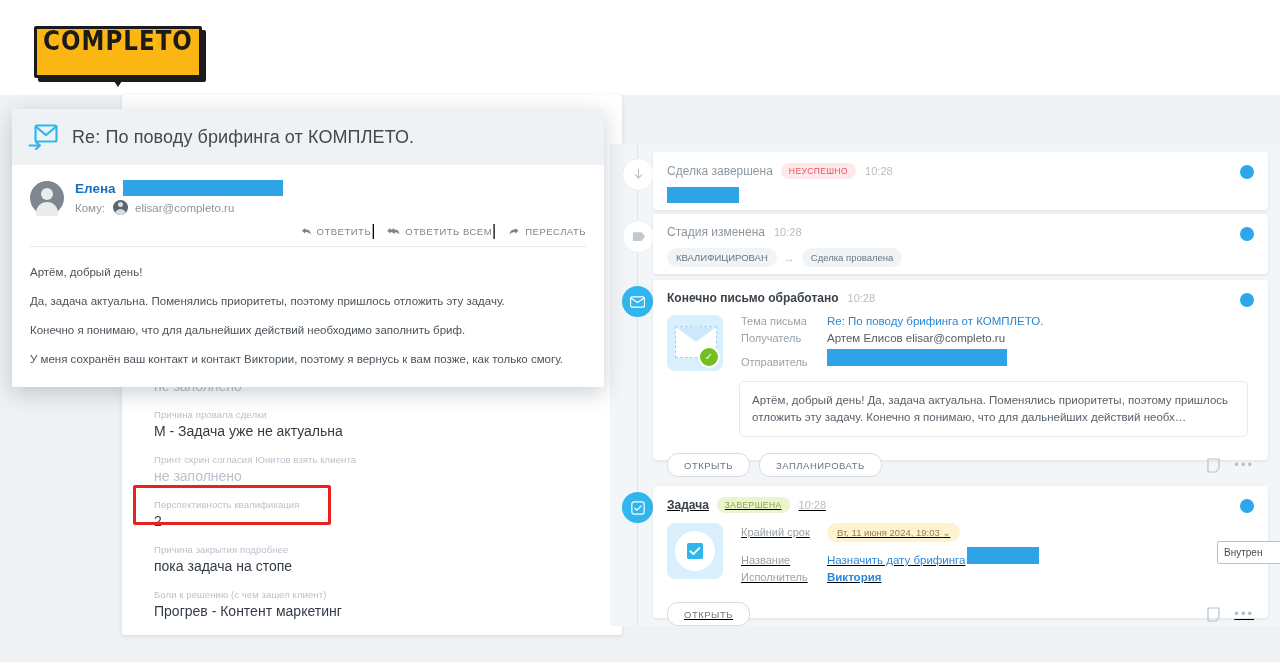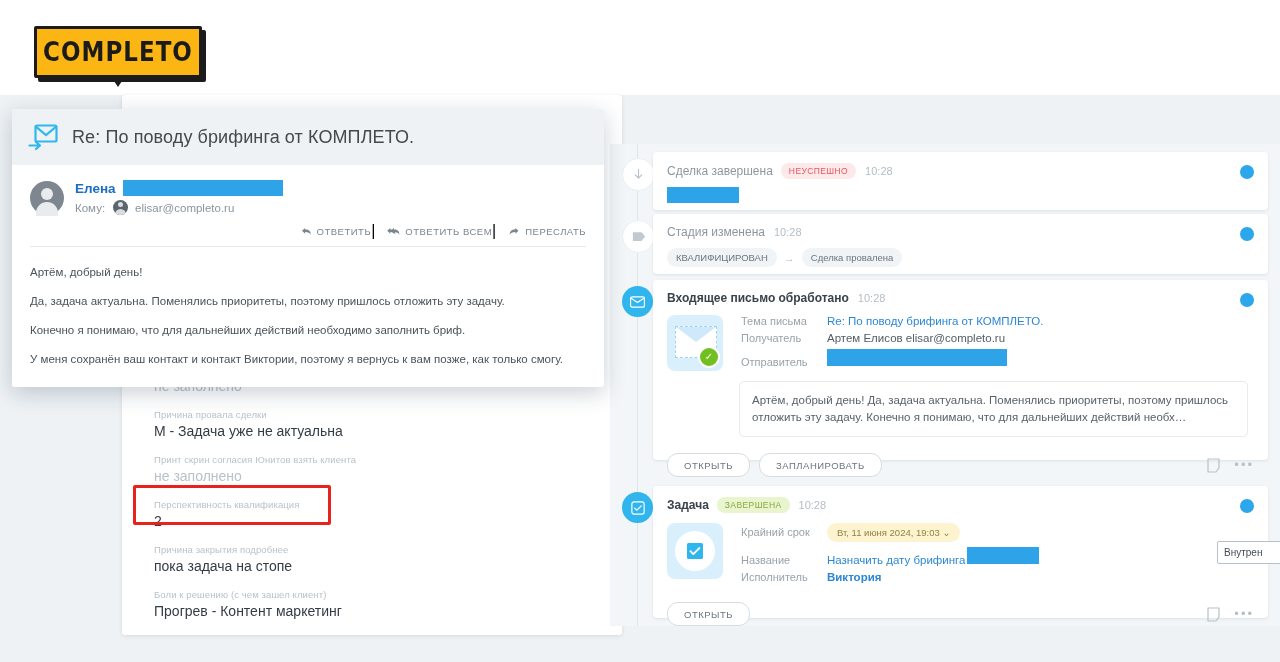"COMPLETO" #logo { align-items: center -> none }
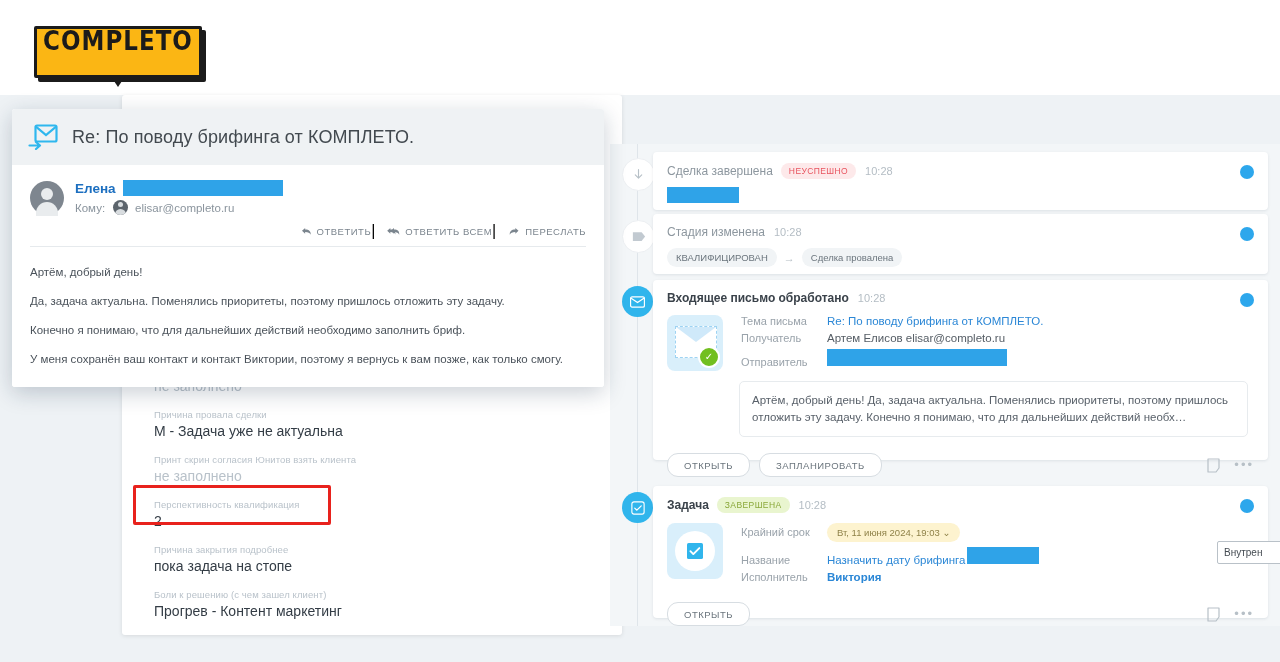"Входящее письмо обработано" span.tl-title { text: Входящее -> Конечно }
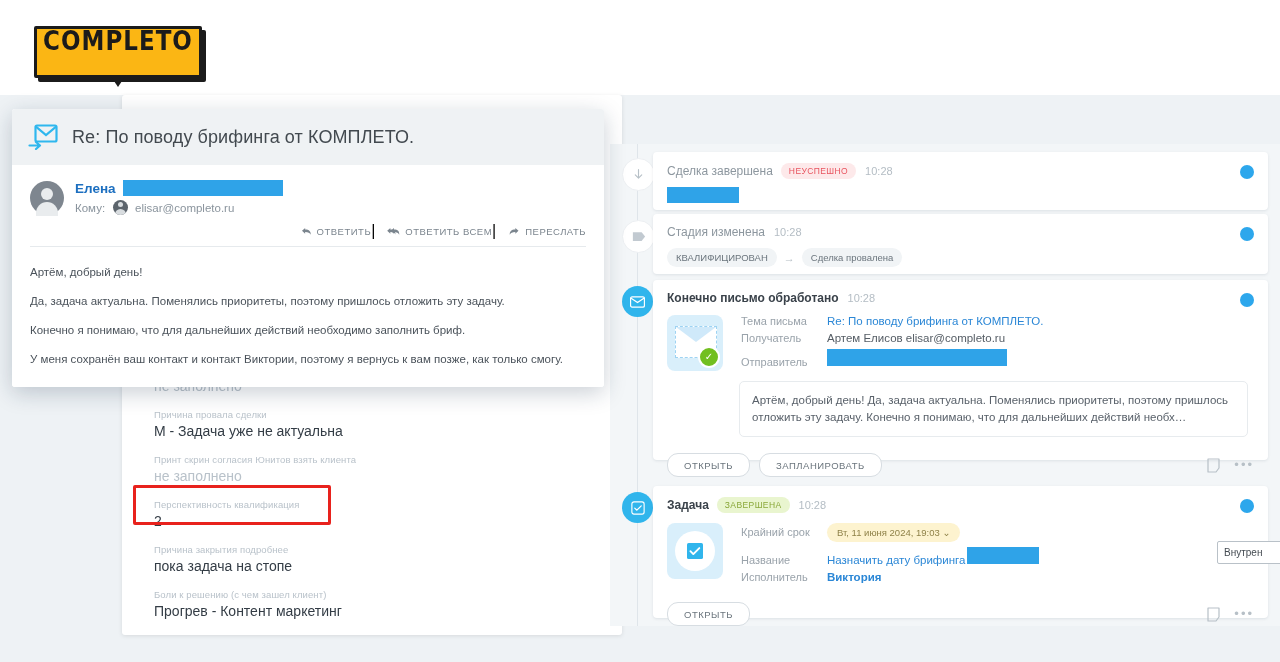"Задача" div.tl-card { text-decoration: none -> underline }
